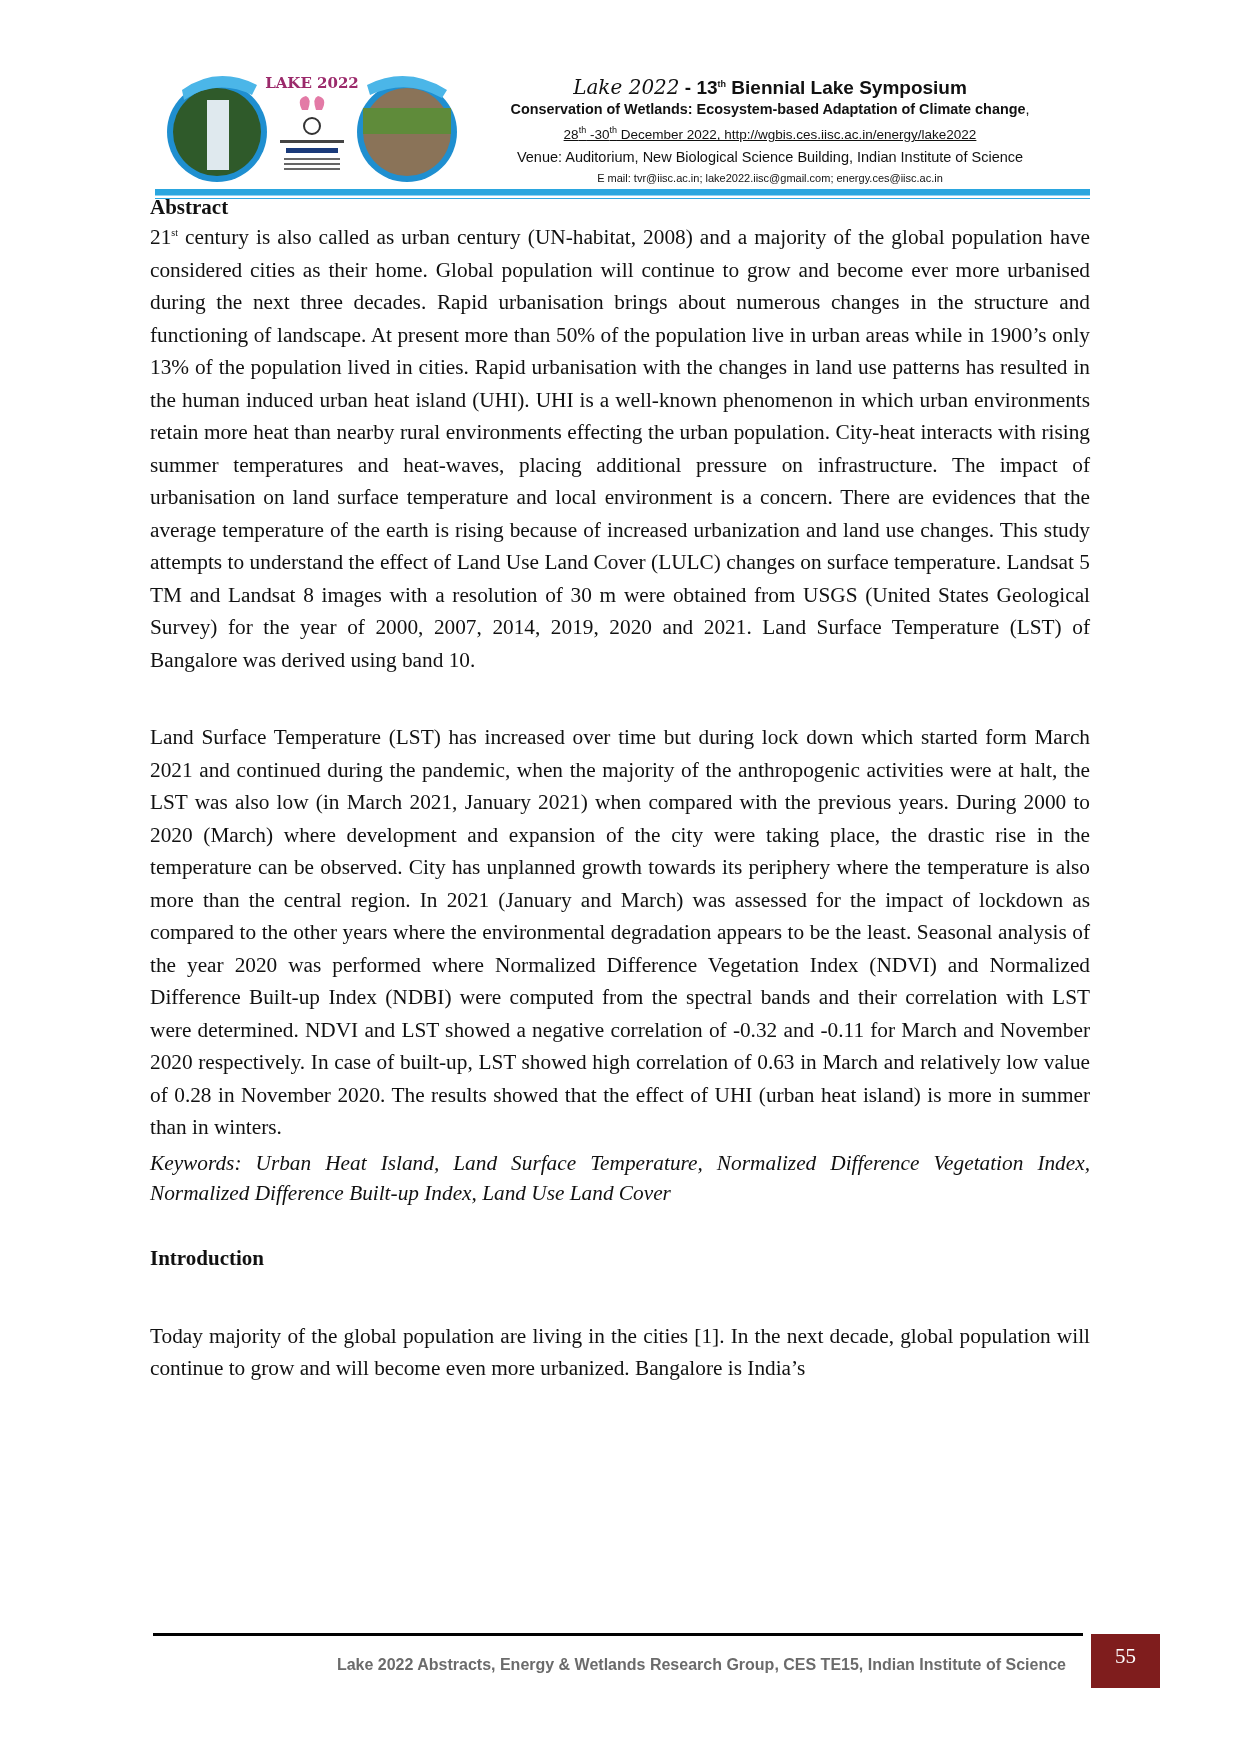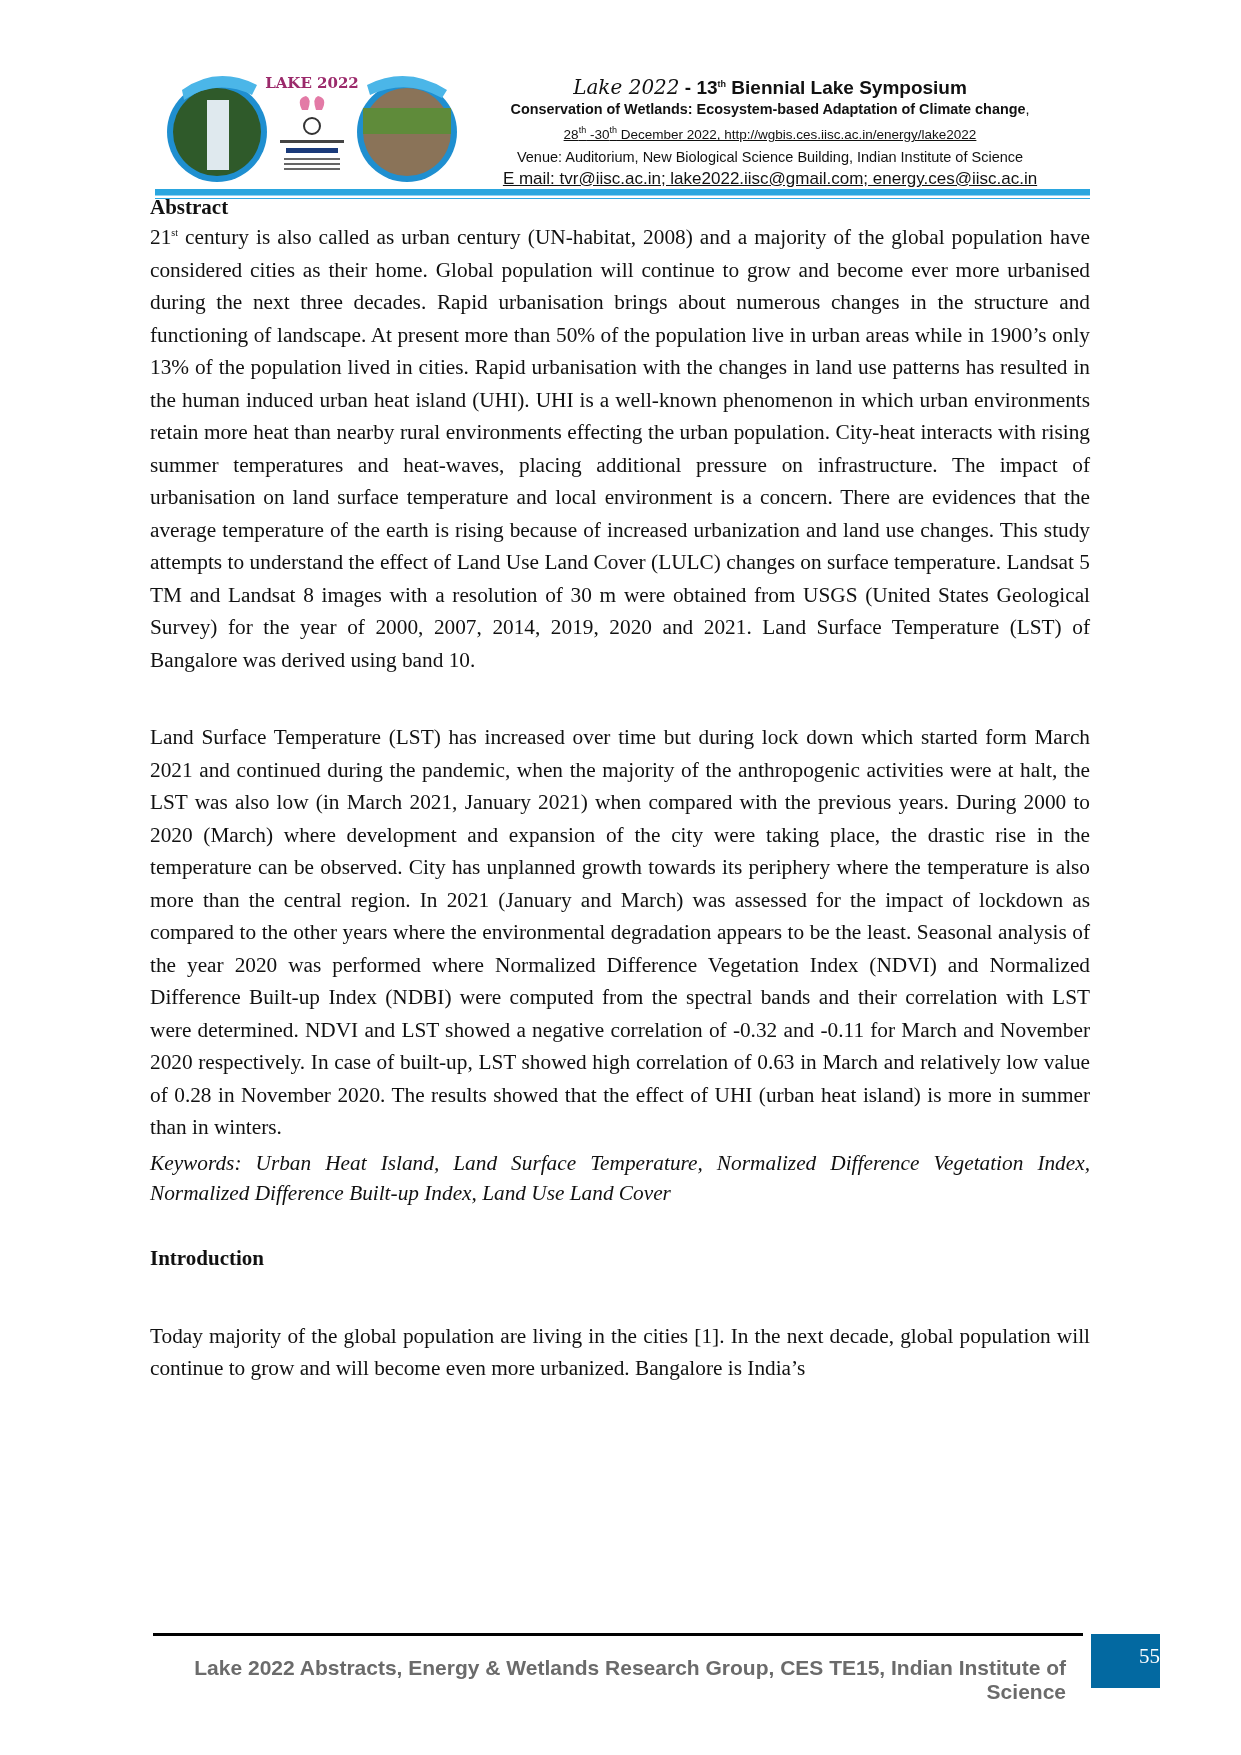"E mail: tvr@iisc.ac.in;" .ht-email { font-size: 17px -> 11px; text-decoration: underline -> none }
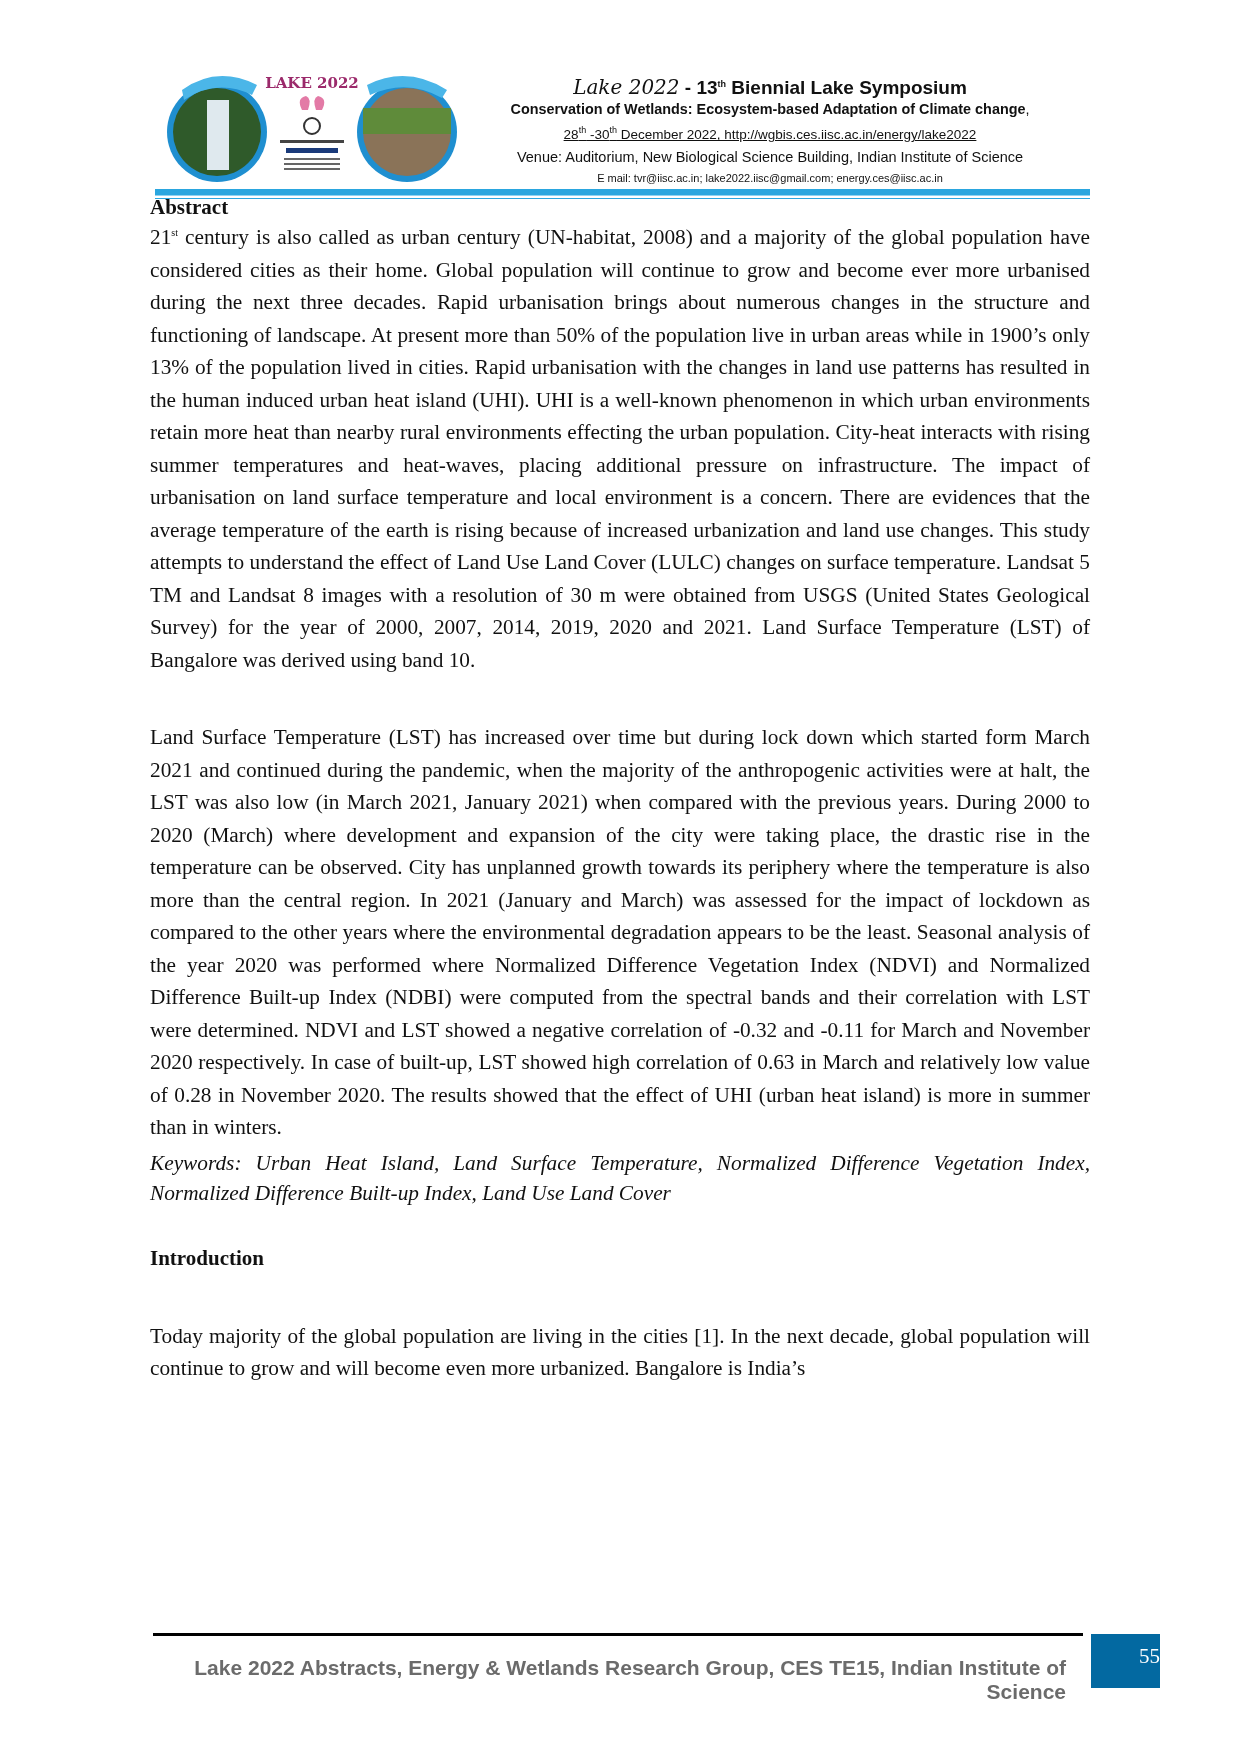"Lake 2022 Abstracts, Energy &" .footer-text { font-size: 21px -> 16px }
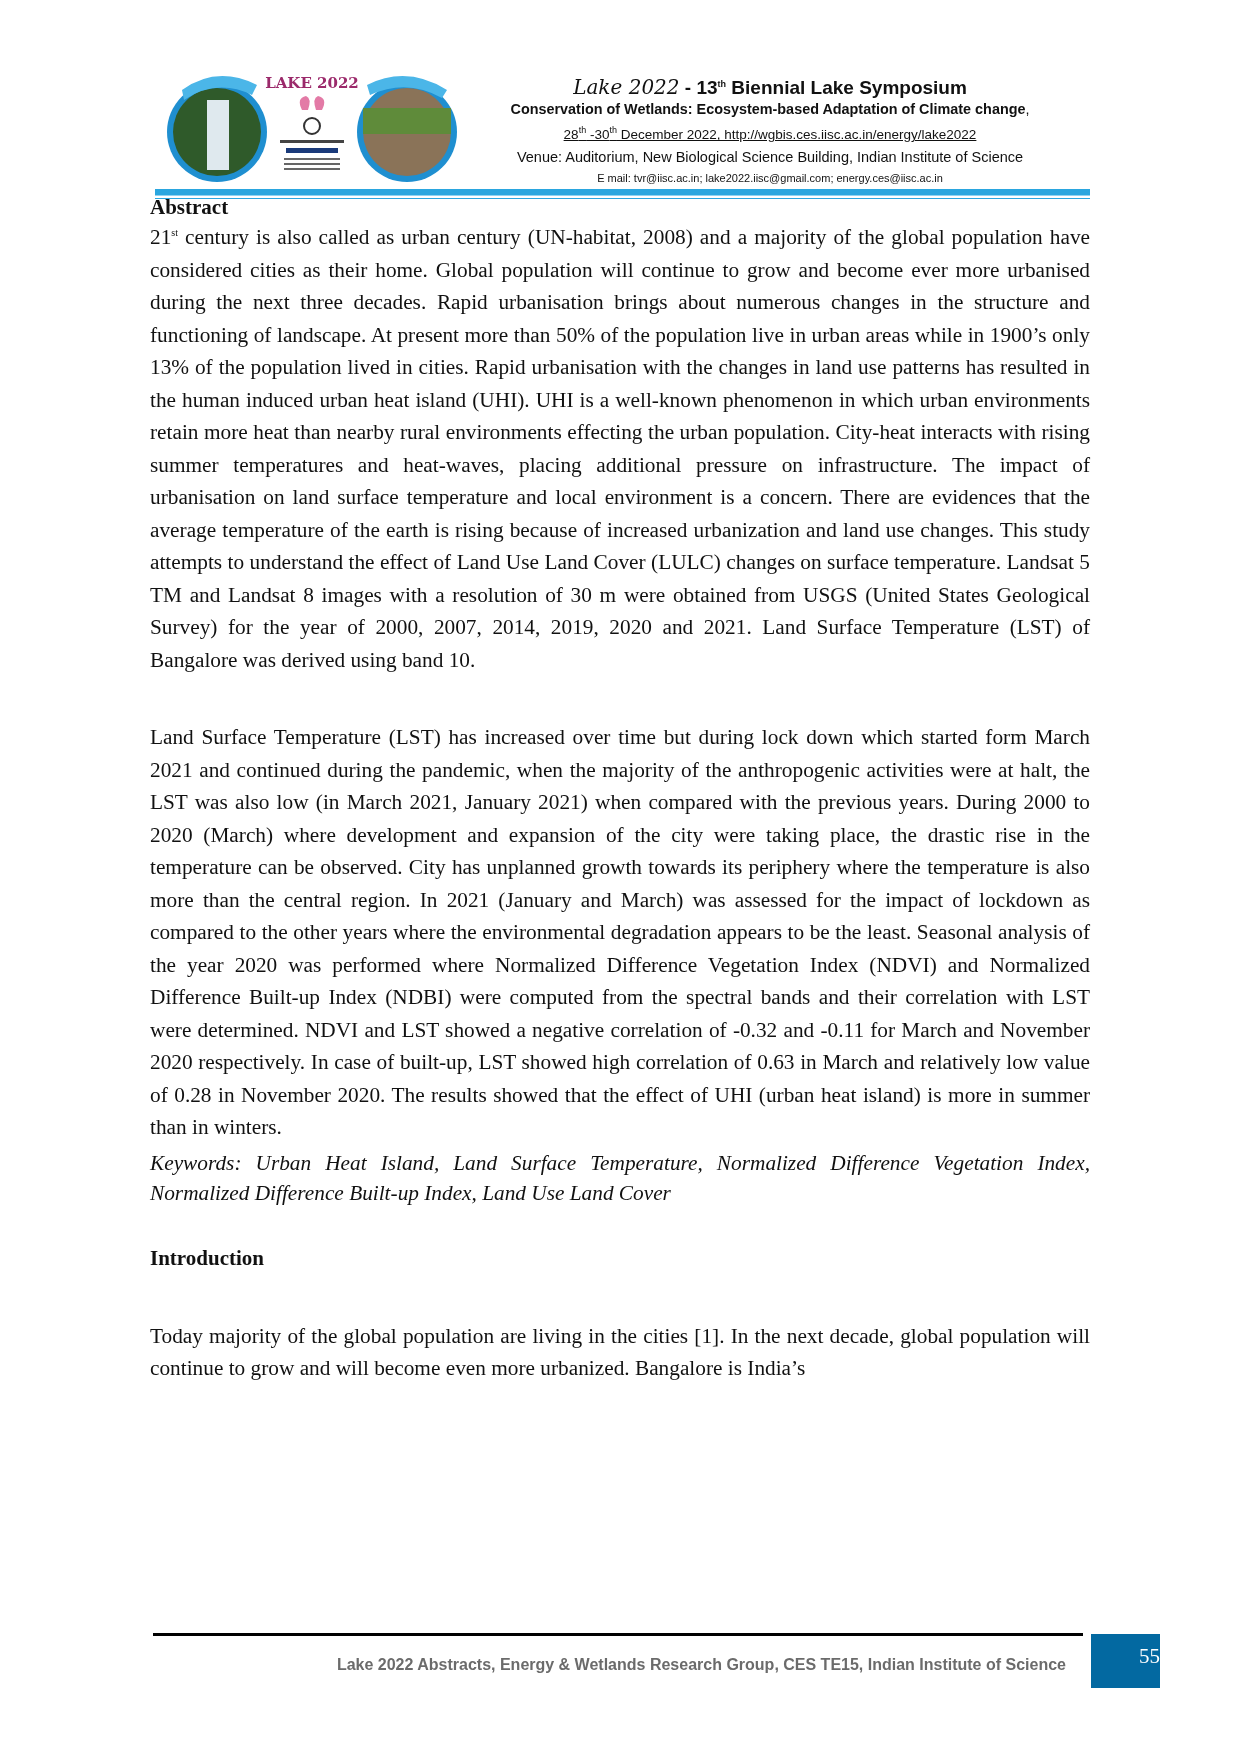"55" .page-box { background: #0369a1 -> #7f1d1d; text-align: right -> center }
